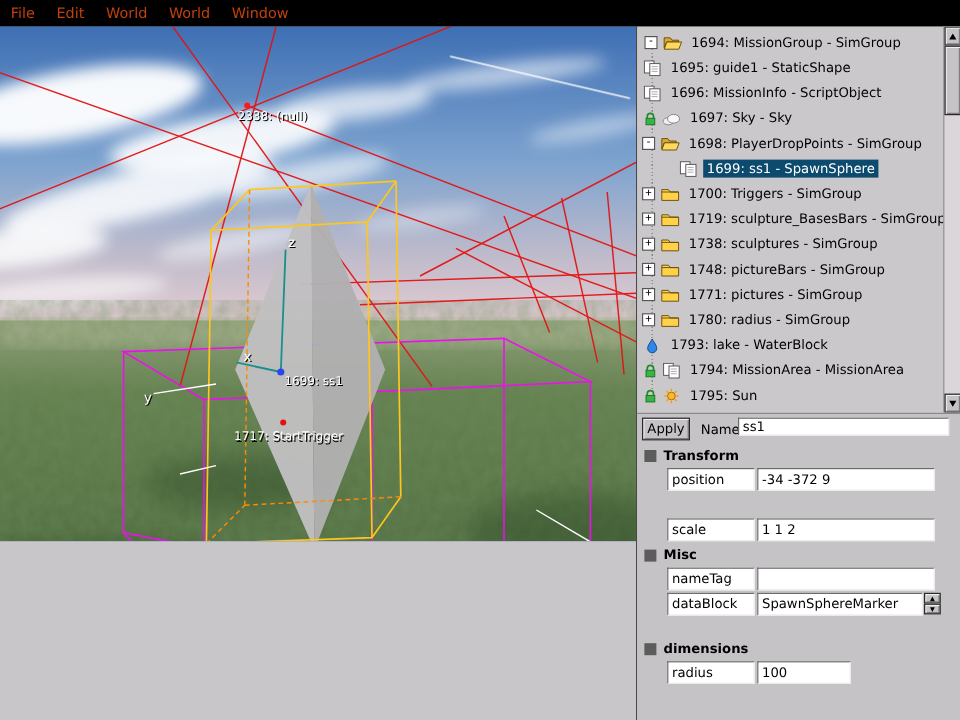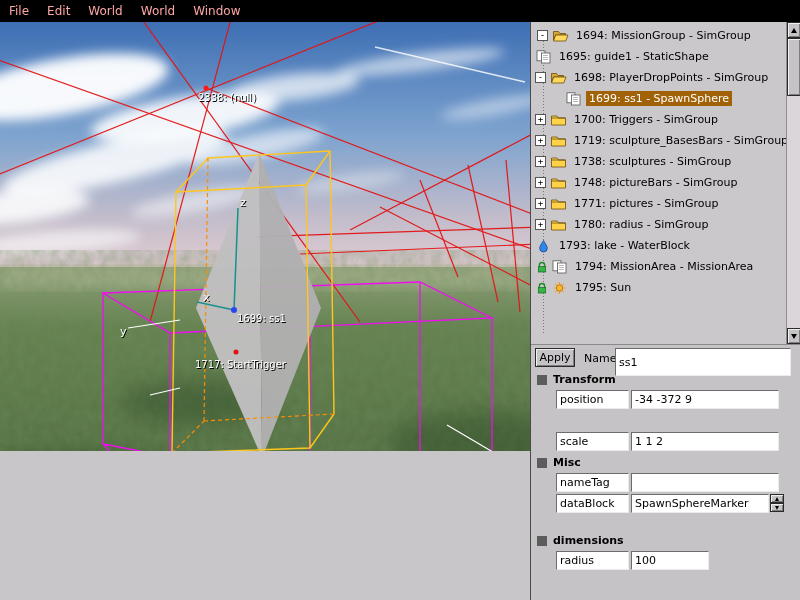"File" .menu-item { color: #fca5a5 -> #c2410c }
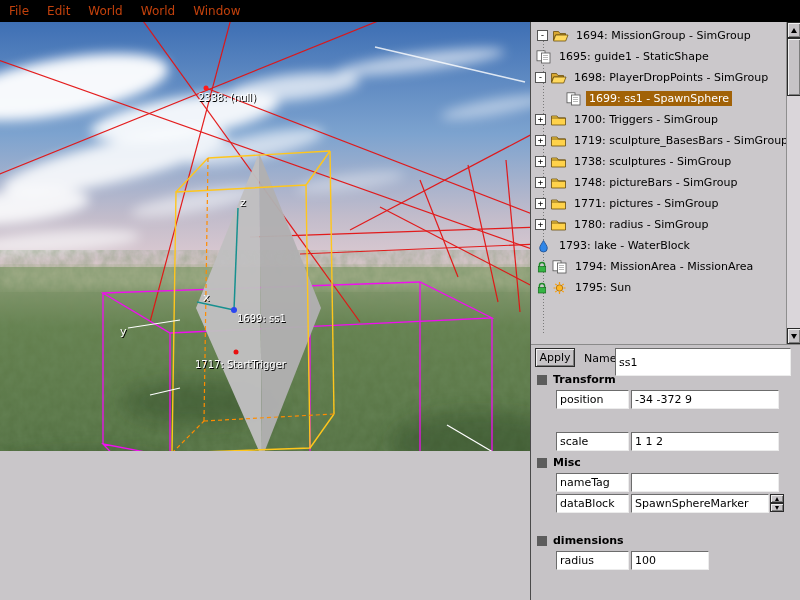"1696: MissionInfo - ScriptObject" div.trow { html: none -> <div> <svg> <use></use> </svg> <span>1696: MissionInfo - ScriptObject</span> </div> }
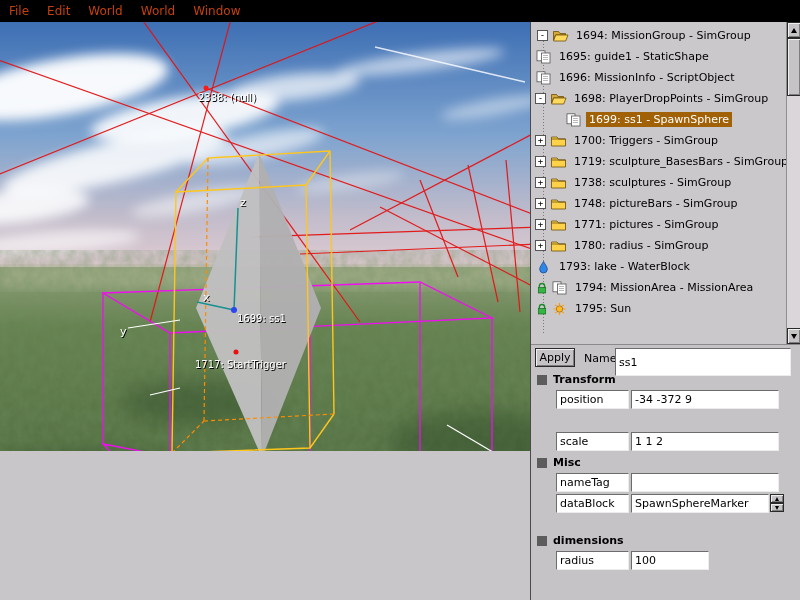"1697: Sky - Sky" div.trow { html: none -> <div> <svg> <use></use> </svg> <svg> <use></use> </svg> <span>1697: Sky - Sky</span> </div> }
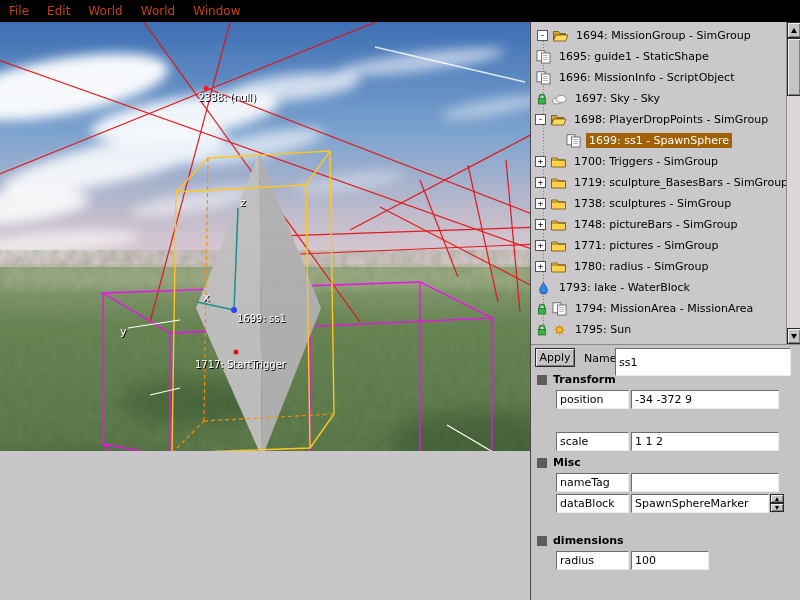"1699: ss1 - SpawnSphere" .trow.selected .tlabel { background: #a16207 -> #0c4a6e }
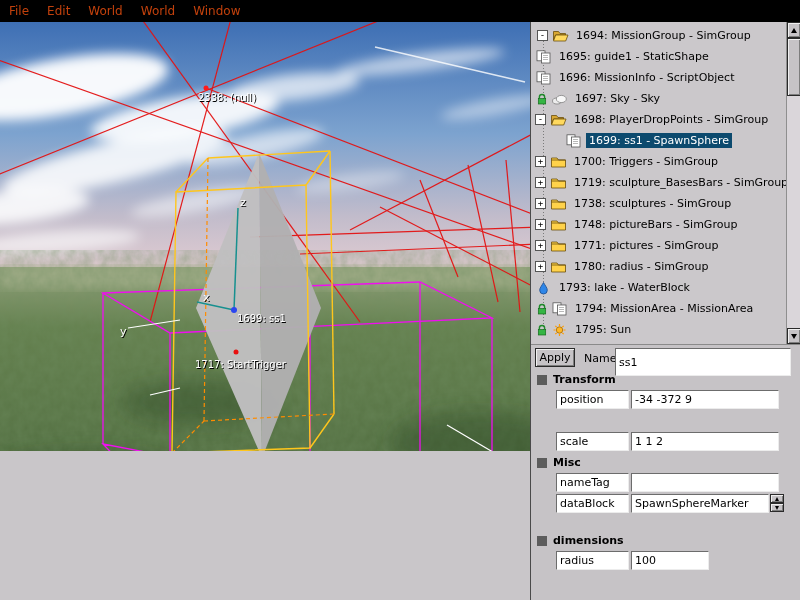"ss1" .name-input { height: 28px -> 15px }
